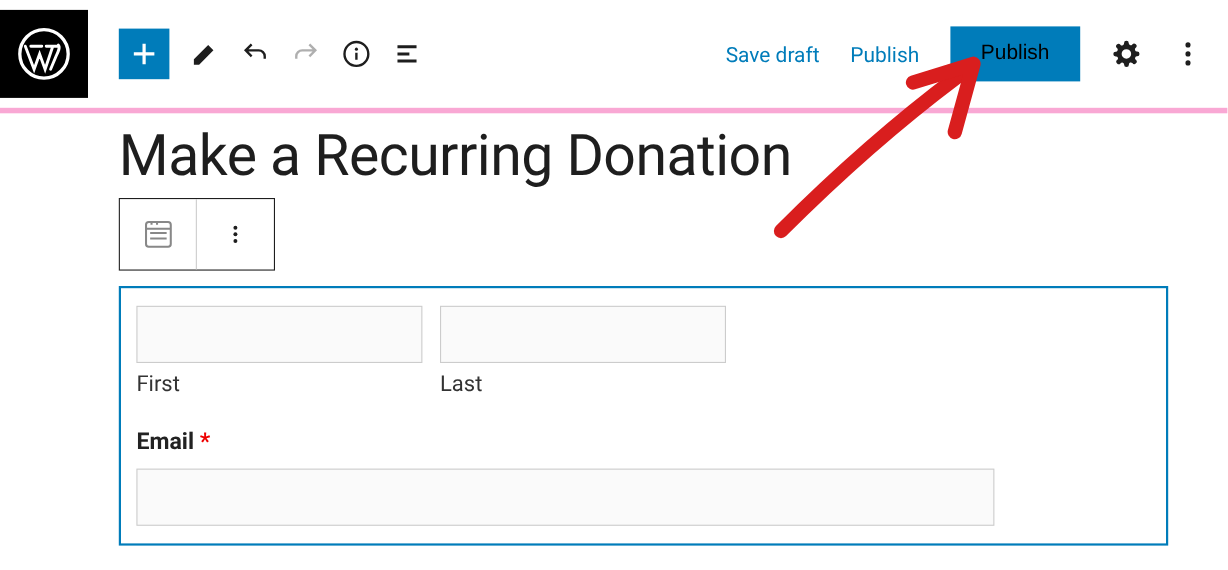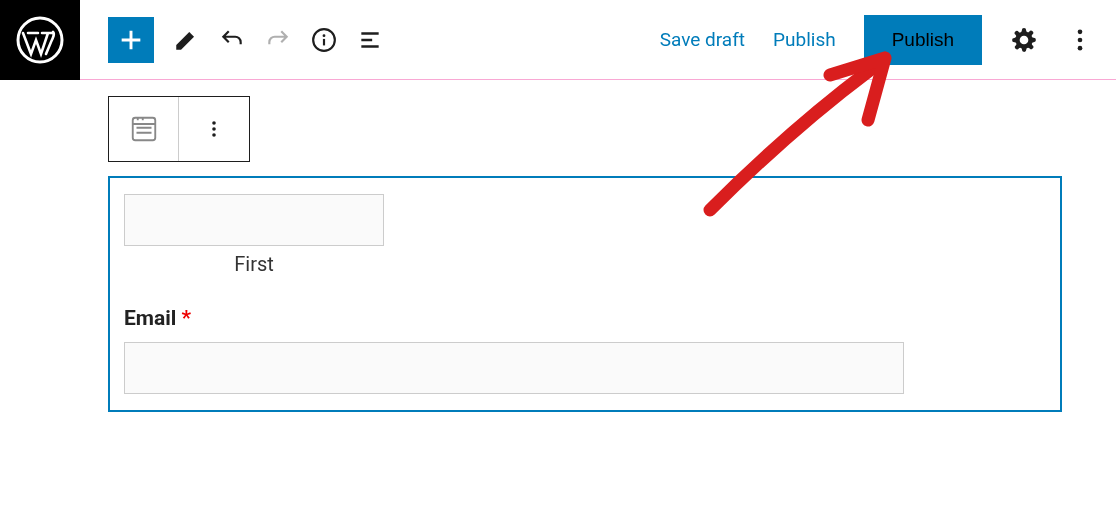"Save draft" .top-bar { border-bottom: 1px solid #f9a8d4 -> 5px solid #f9a8d4; height: 80px -> 103px }
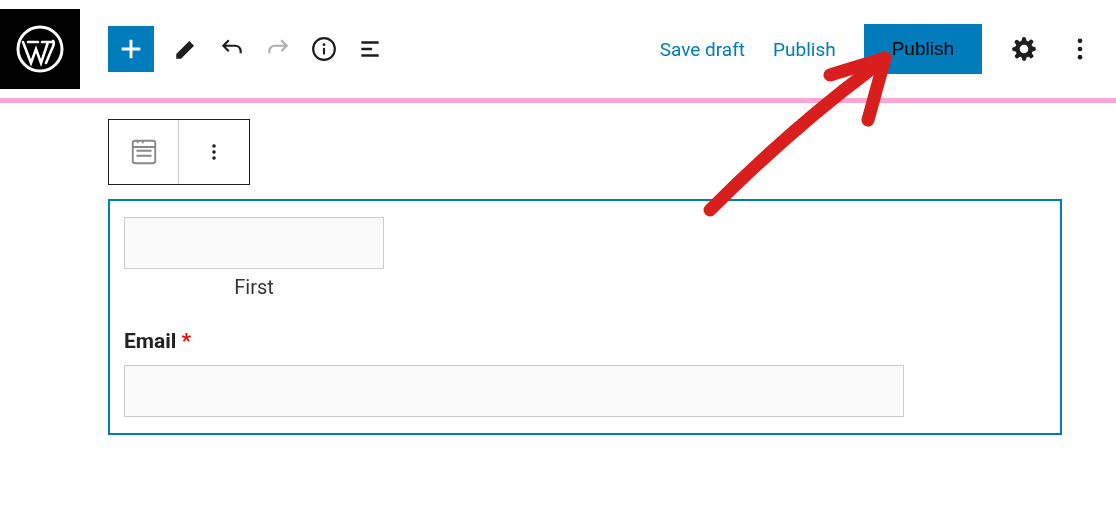"Make a Recurring Donation" h1.page-title { html: none -> <h1>Make a Recurring Donation</h1> }
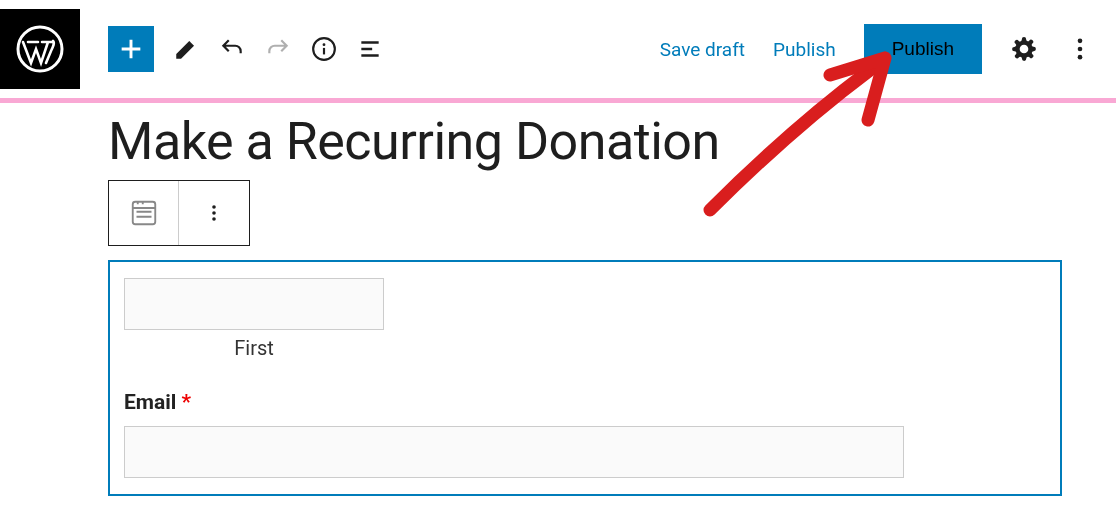"First" .name-col { align-items: center -> none }
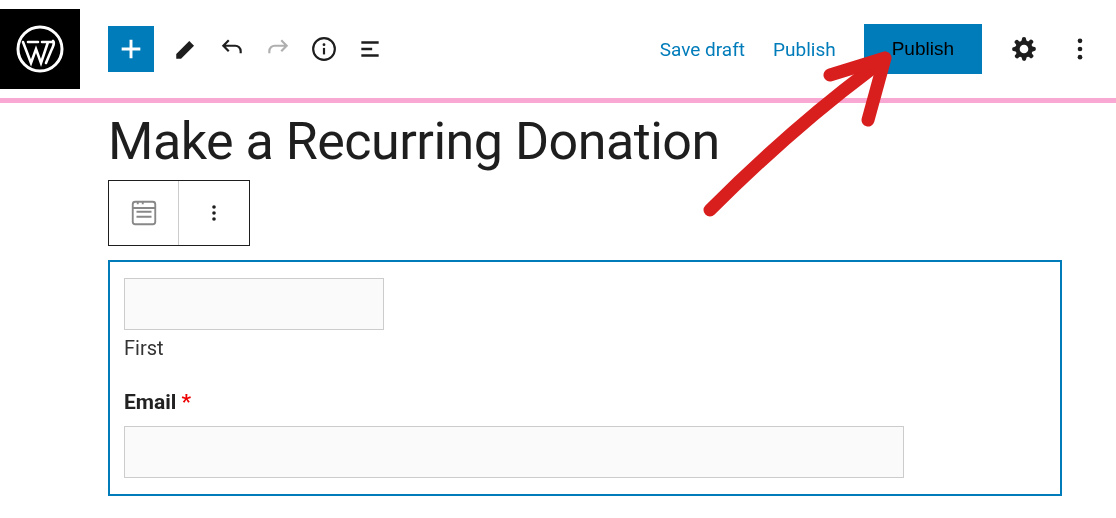"Last" div.name-col { html: none -> <div> <input> <span>Last</span> </div> }
